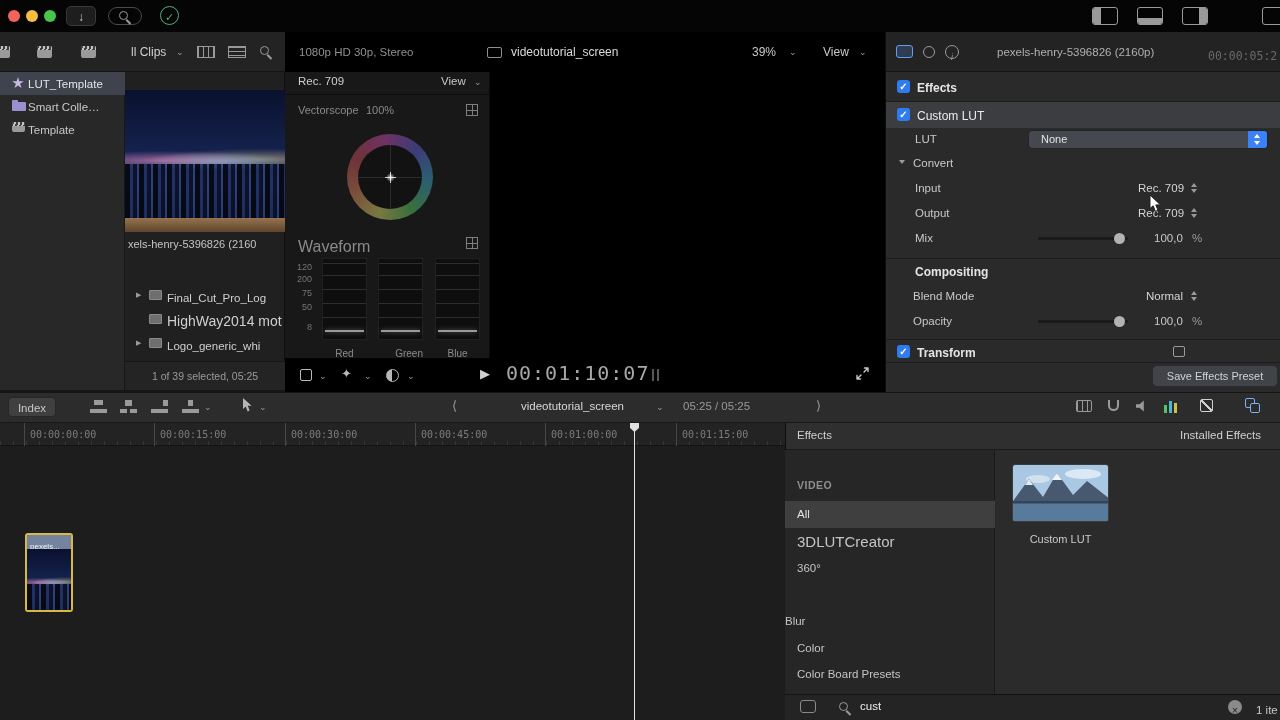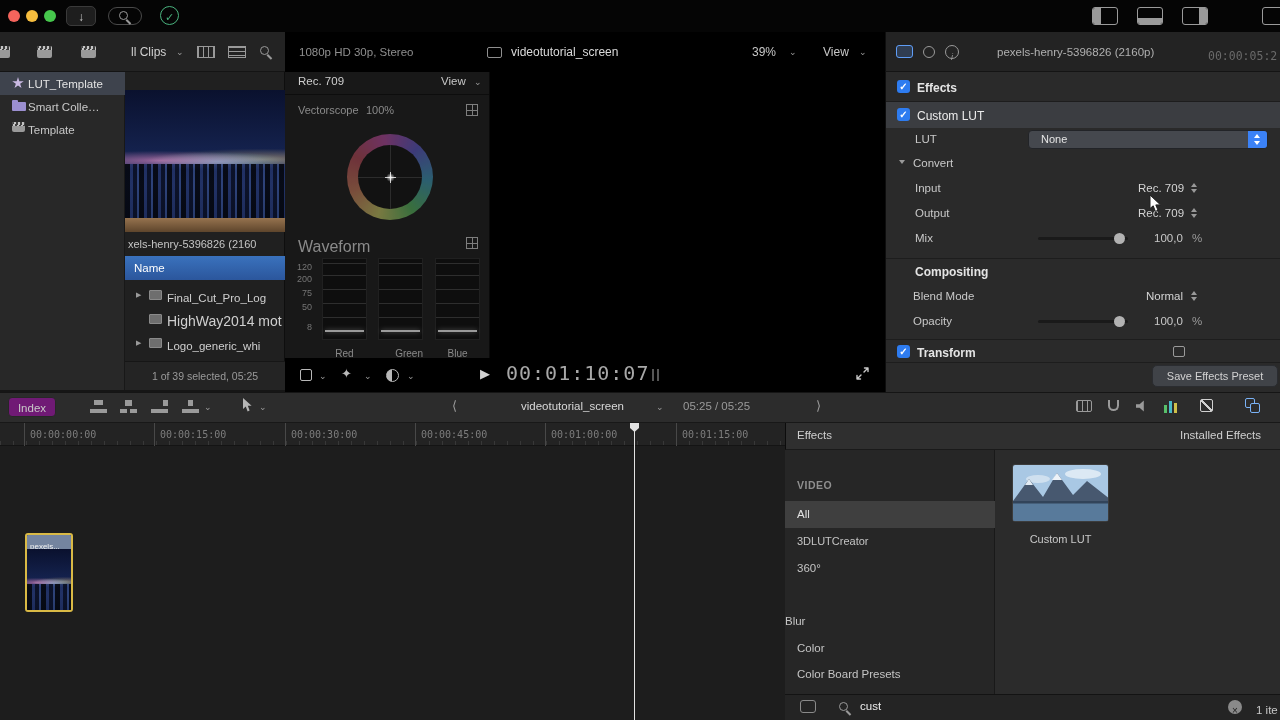"Name" div.abs { html: <div><span>Name</span></div> -> none }
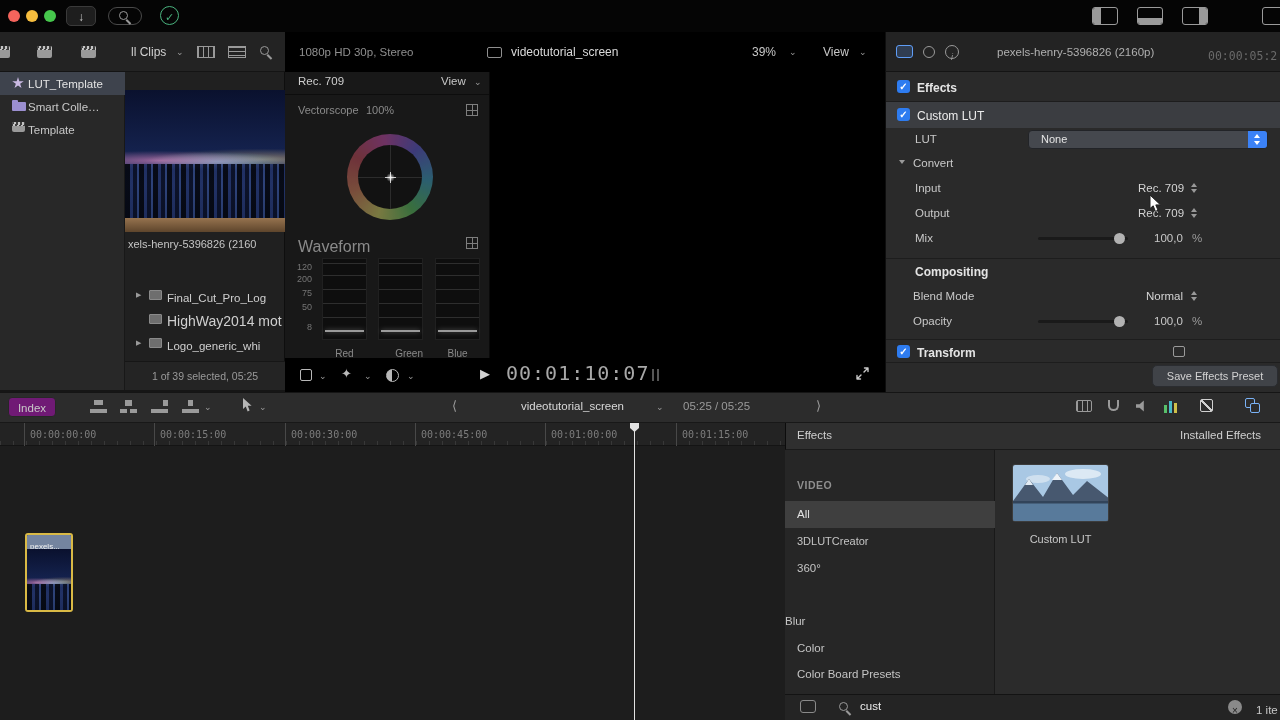"Index" div.abs { background: #701a75 -> #404040 }
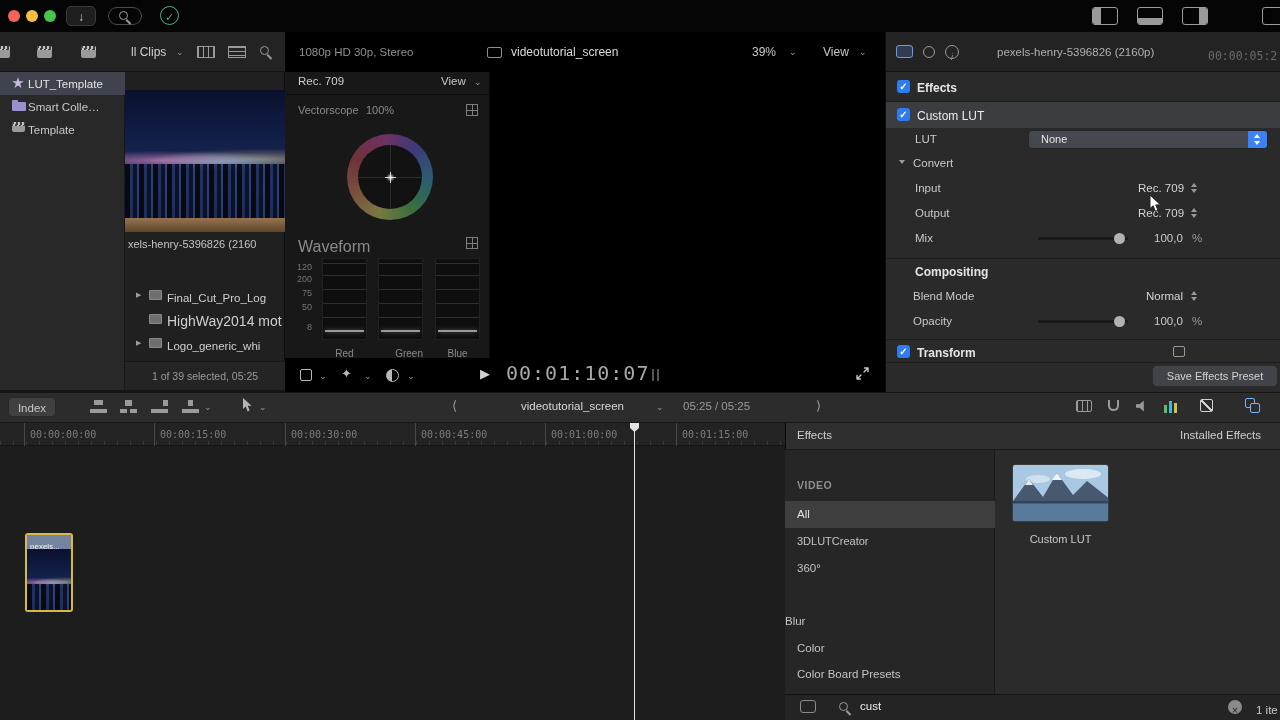"3DLUTCreator" span.ts { font-size: 11px -> 15px }
